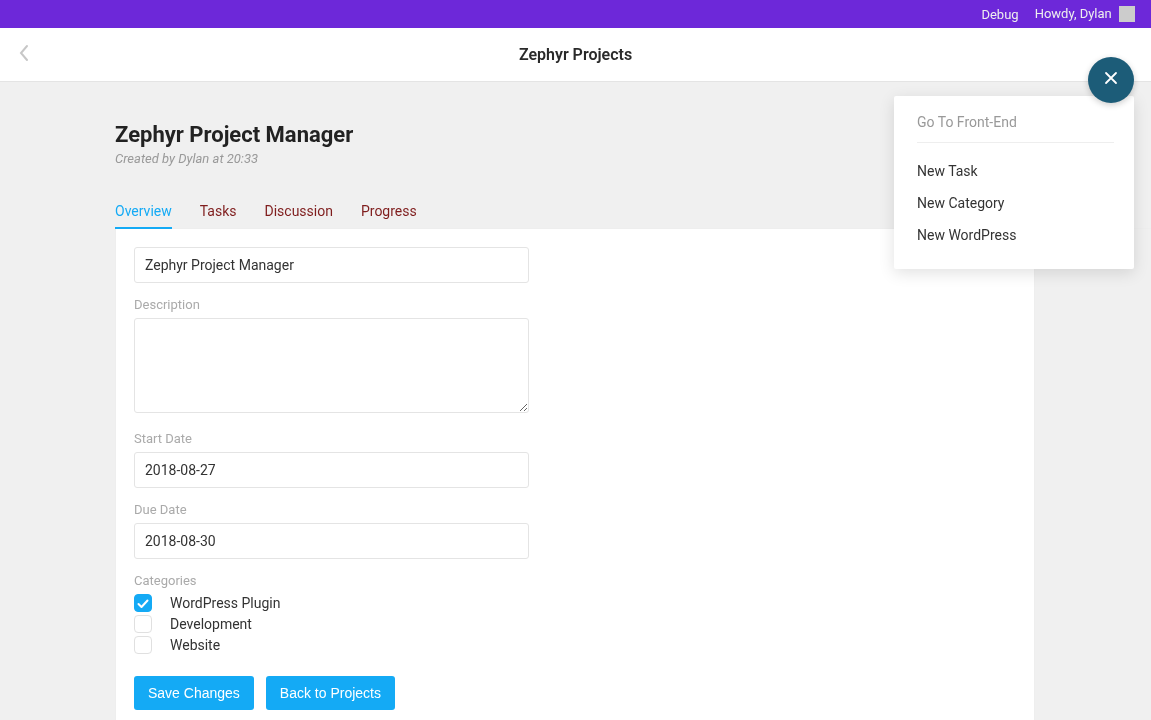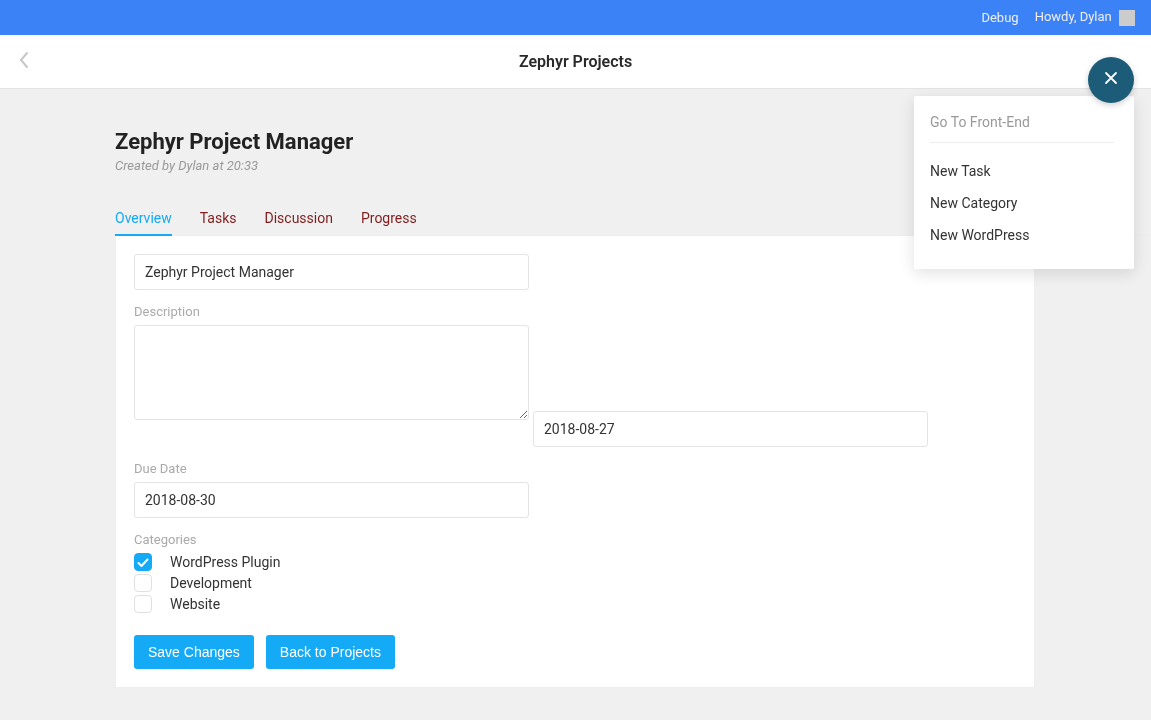"Debug" .admin-bar { background: #3b82f6 -> #6d28d9; height: 35px -> 28px }
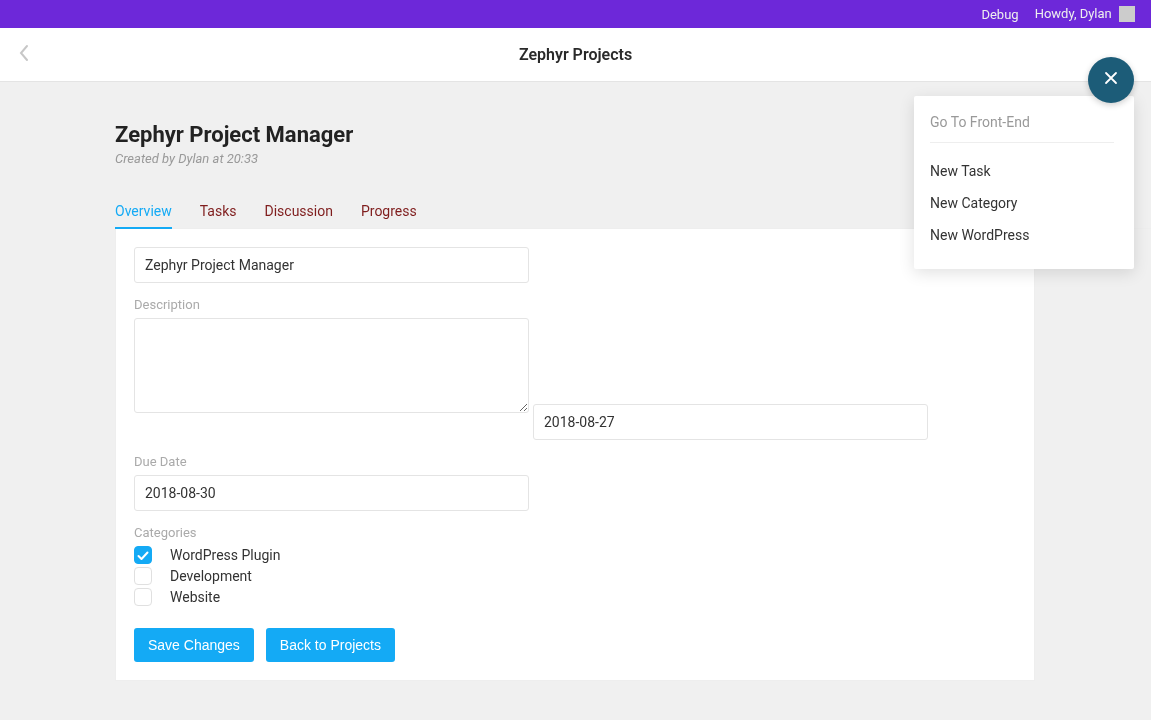"Go To Front-End" .dropdown-menu { padding: 18px 20px 18px 16px -> 18px 20px 18px 23px; width: 220px -> 240px }
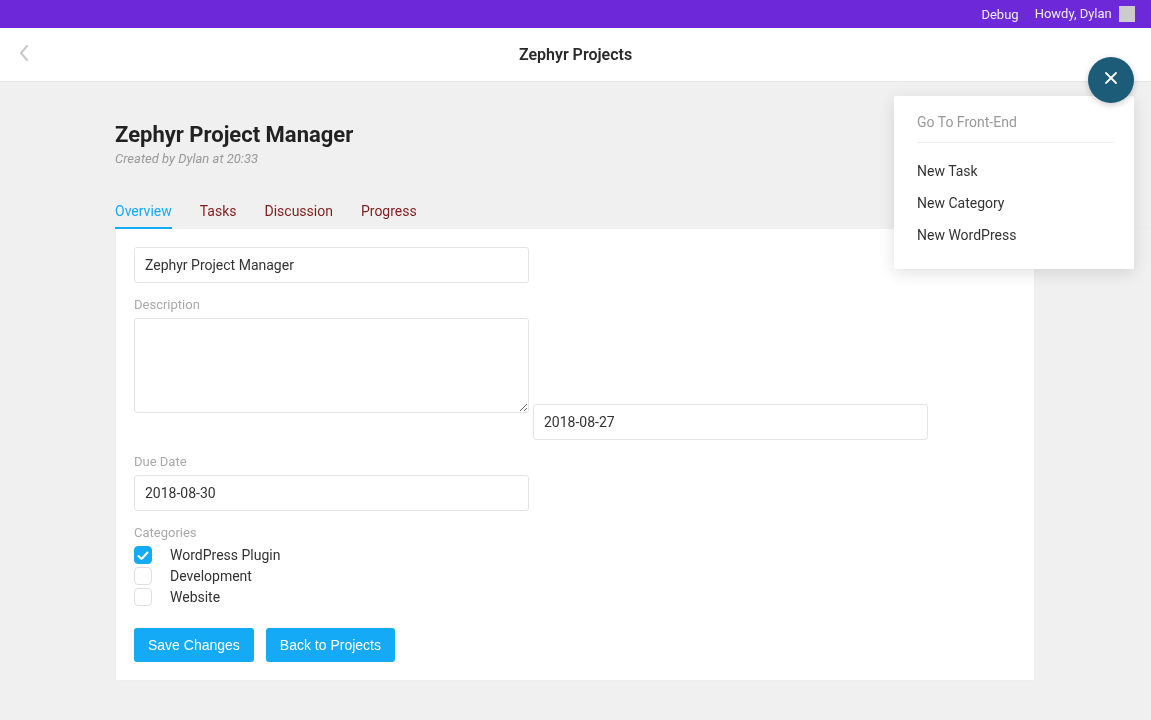"Start Date" label.field-label { html: none -> <label>Start Date</label> }
